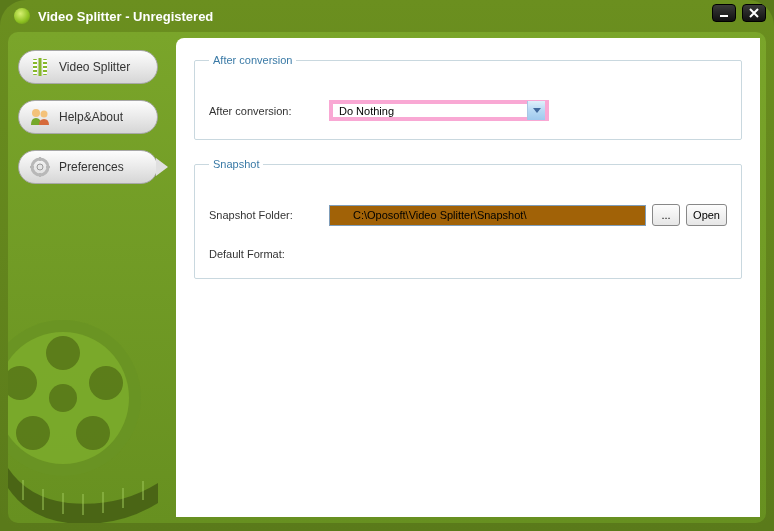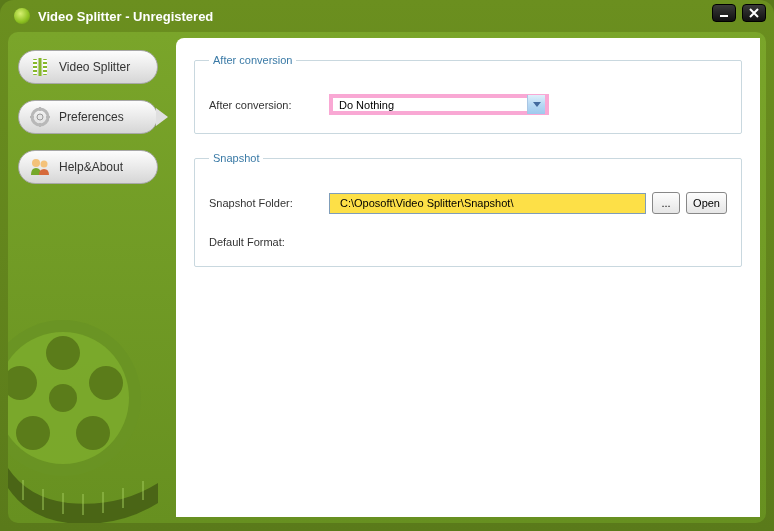"Video Splitter - Unregistered" .window { border-radius: 14px -> 26px }
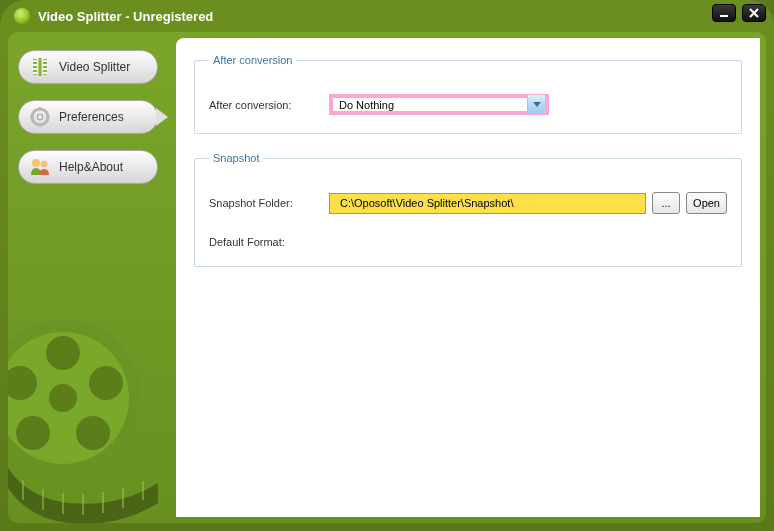"After conversion:" .row { margin-top: 14px -> 20px }
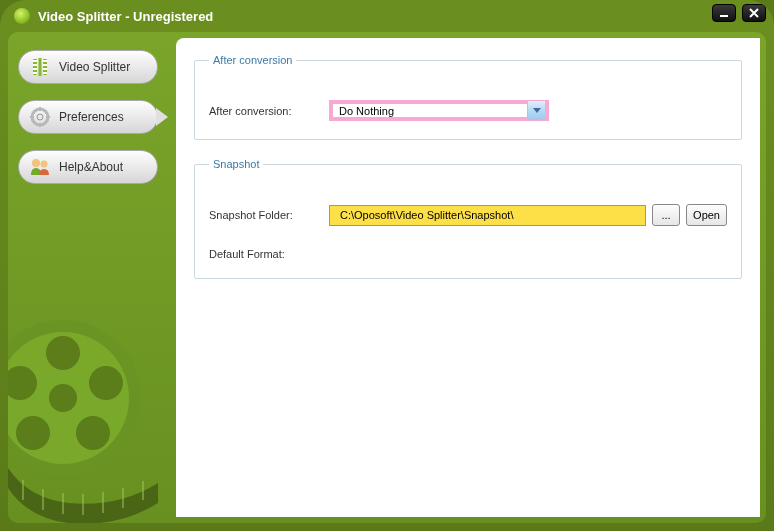"Preferences" div.nav-btn { order: before "Help&About" -> after "Help&About" }
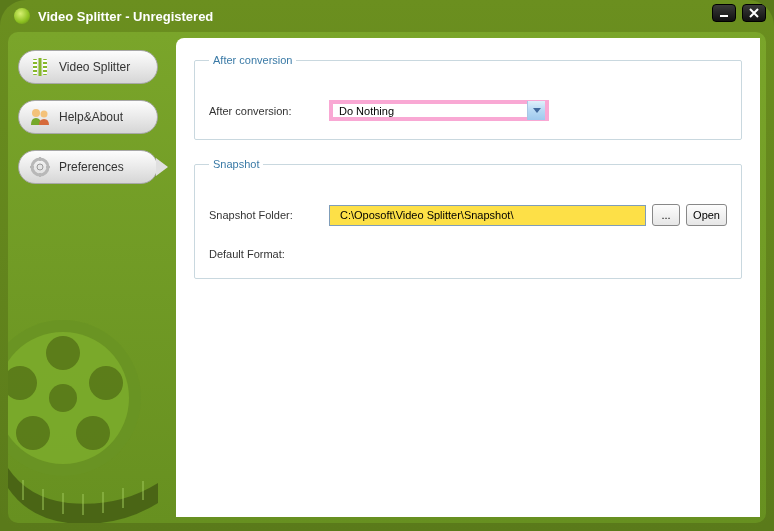"C:\Oposoft\Video Splitter\Snapshot\" .textfield { background: #fde047 -> #a16207; padding: 0 10px -> 0 23px }
